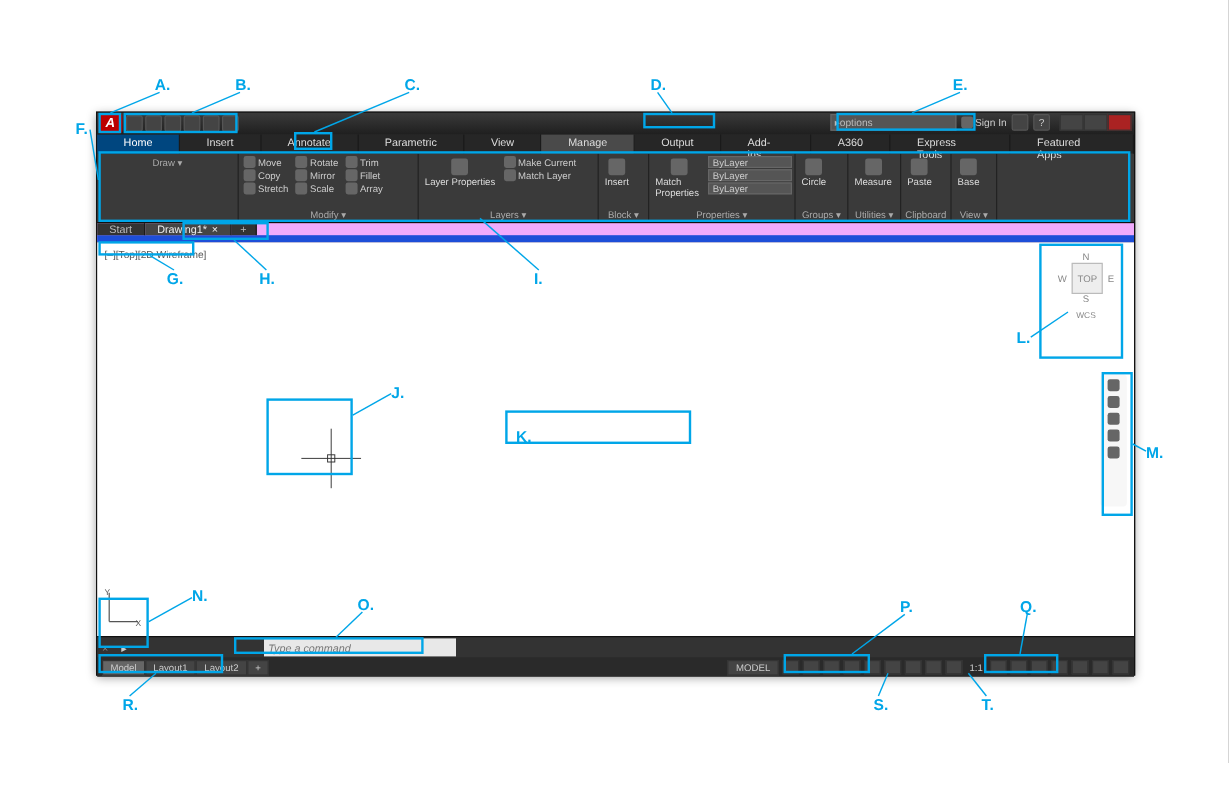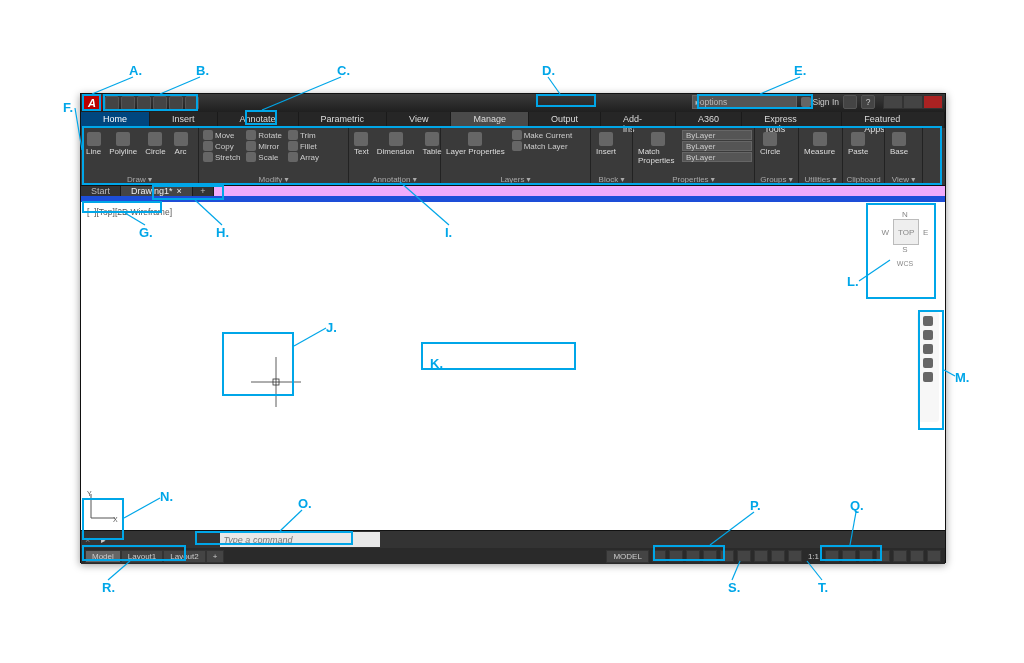"Line" div.panel-body { html: <div> <div> <span></span> <span>Line</span> </div> <div> <span></span> <span>Polyline</span> </div> <div> <span></span> <span>Circle</span> </div> <div> <span></span> <span>Arc</span> </div> </div> -> none }
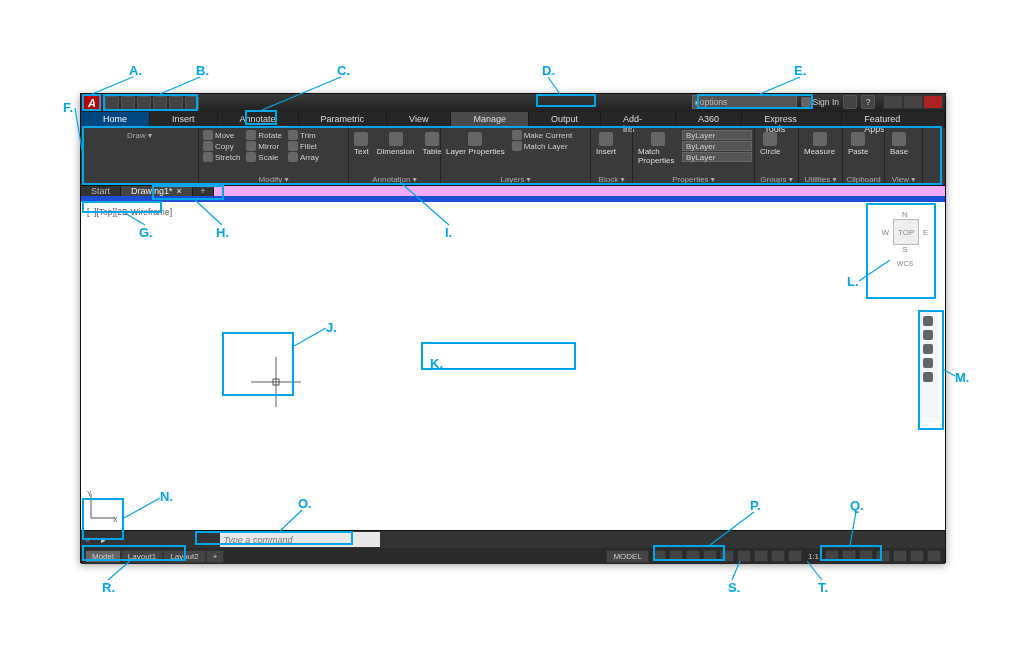"Text" div.panel { html: <div> <div> <div> <span></span> <span>Text</span> </div> <div> <span></span> <span>Dimension</span> </div> <div> <span></span> <span>Table</span> </div> </div> <div>Annotation ▾</div> </div> -> none }
